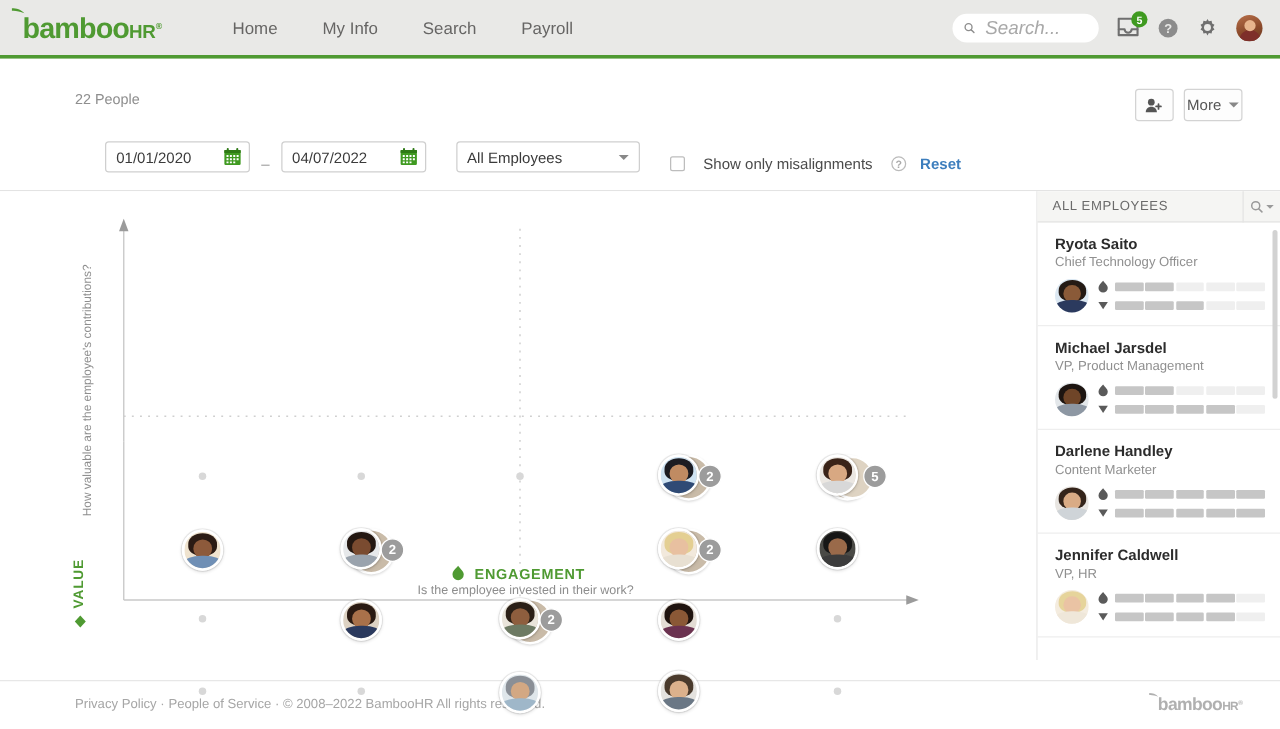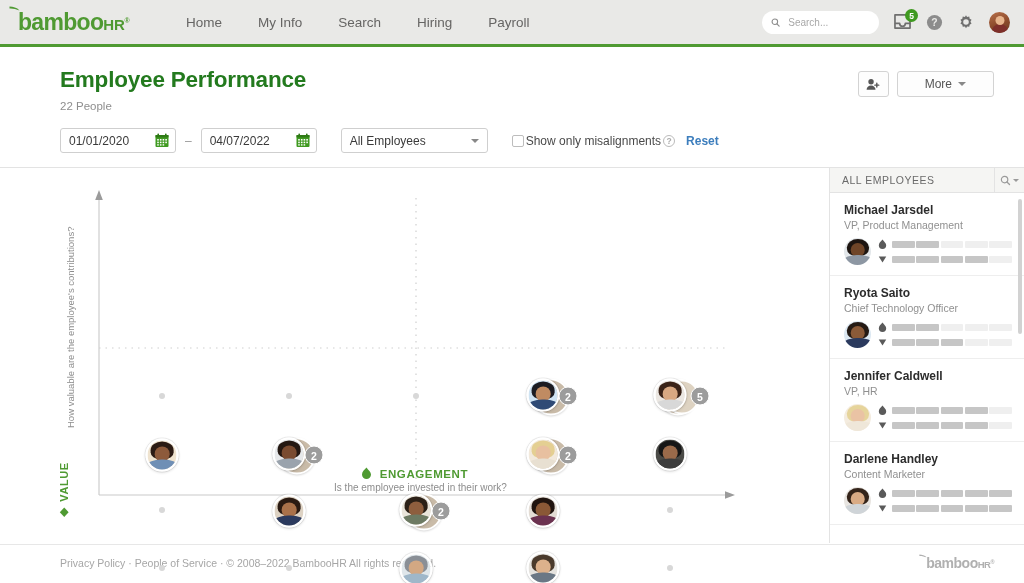"Hiring" div.navlink { html: <div> <span>Hiring</span> </div> -> none }
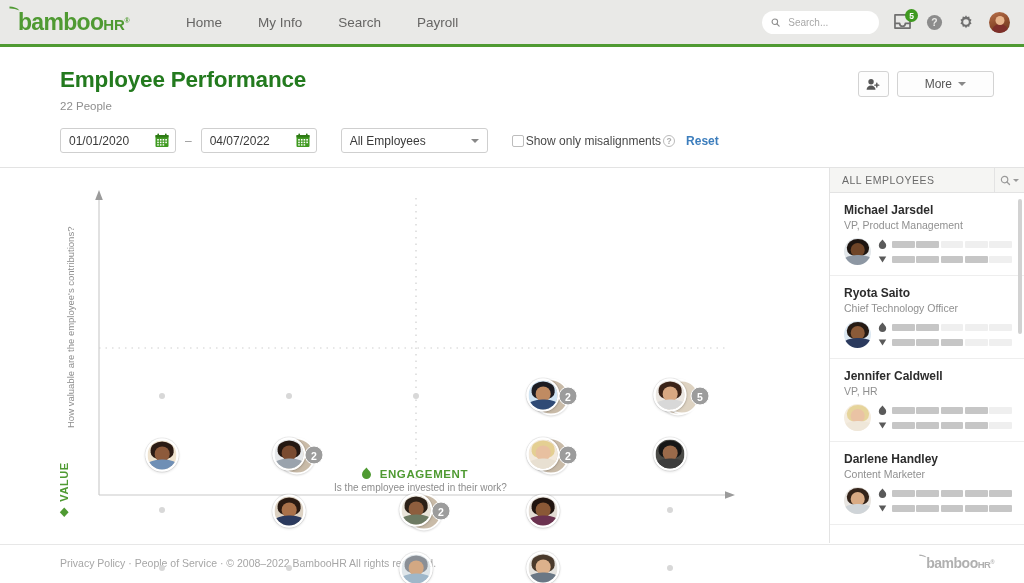"Search..." .searchbox input { font-size: 10px -> 15px; font-style: none -> italic }
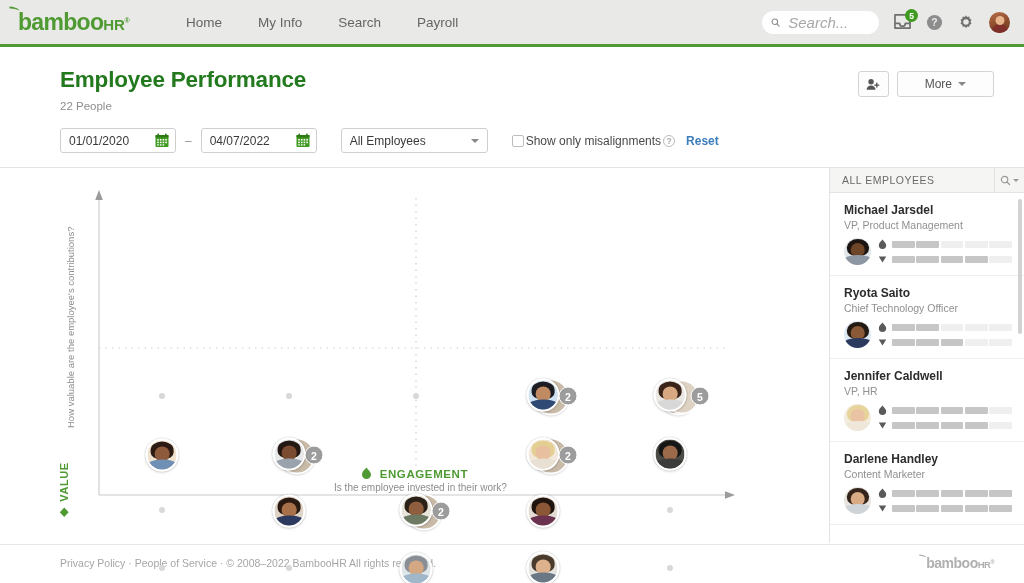"Employee Performance" h1.page-title { html: <h1>Employee Performance</h1> -> none }
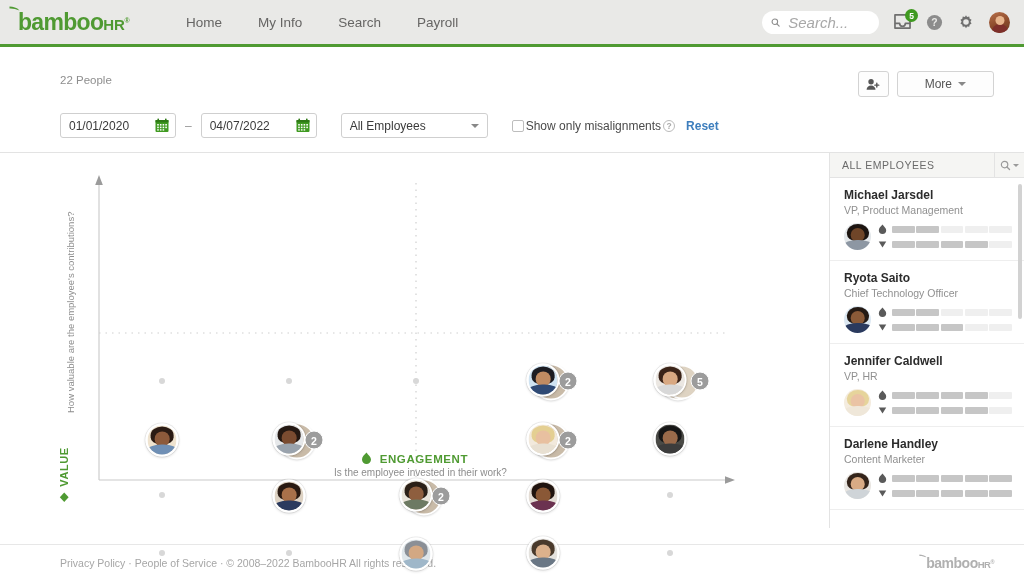"More" .btn { padding: 0 27px -> 0 2px }
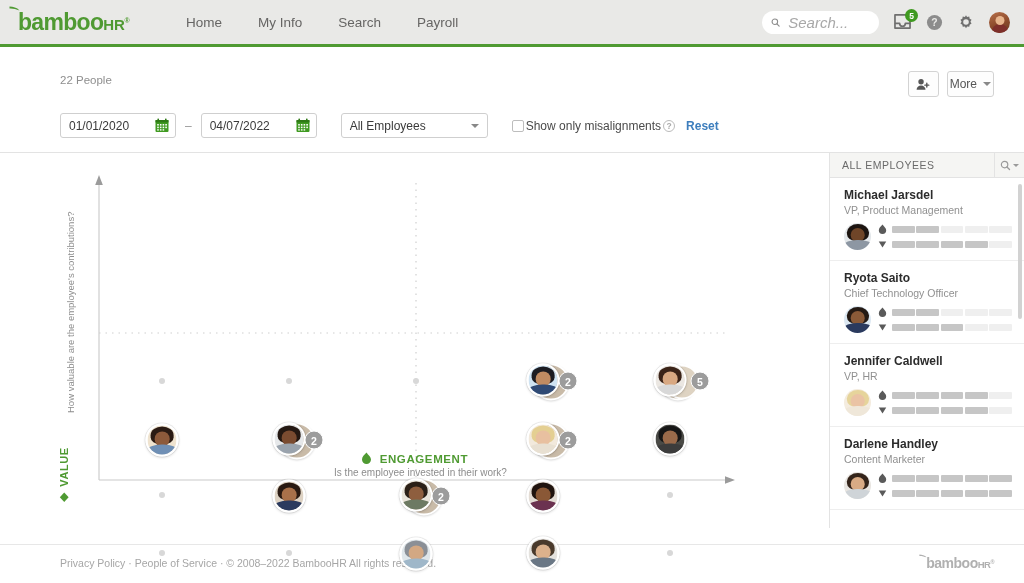"01/01/2020" .filters { align-items: center -> flex-end; margin-left: none -> 24px }
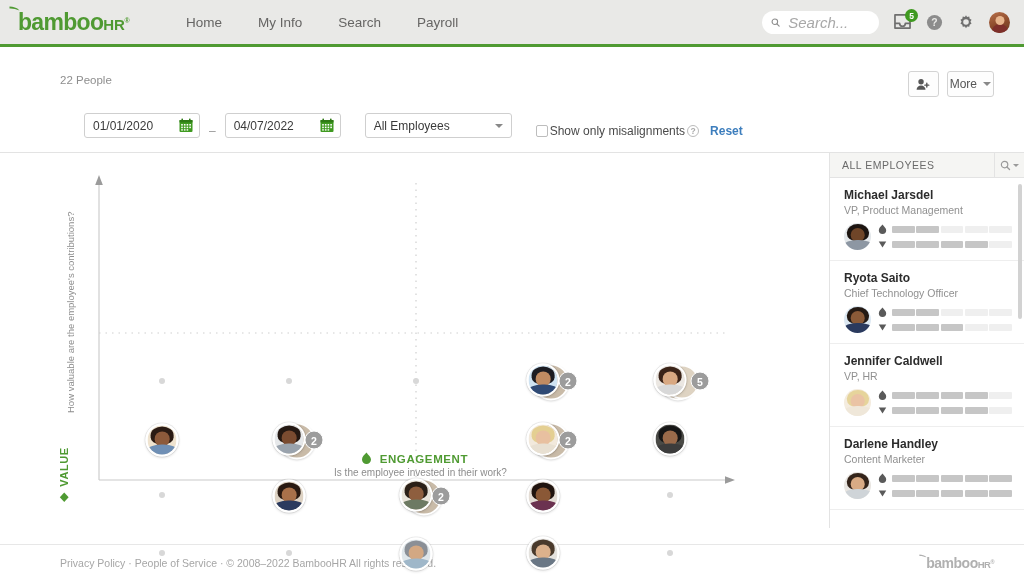"Show only misalignments" .chk-wrap { gap: 2px -> 15px }
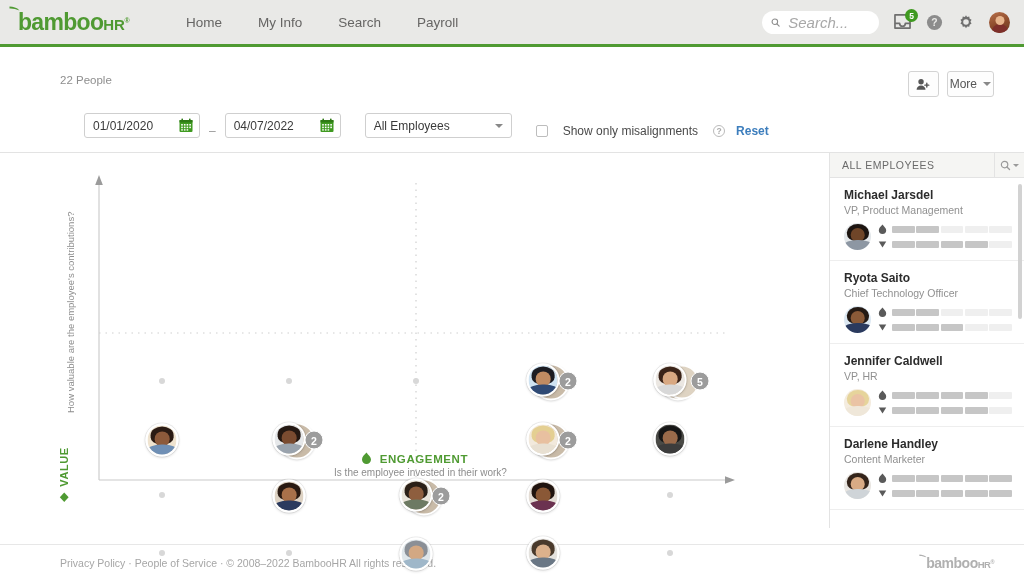"Michael Jarsdel" div.emp-card { order: before "Ryota Saito" -> after "Ryota Saito" }
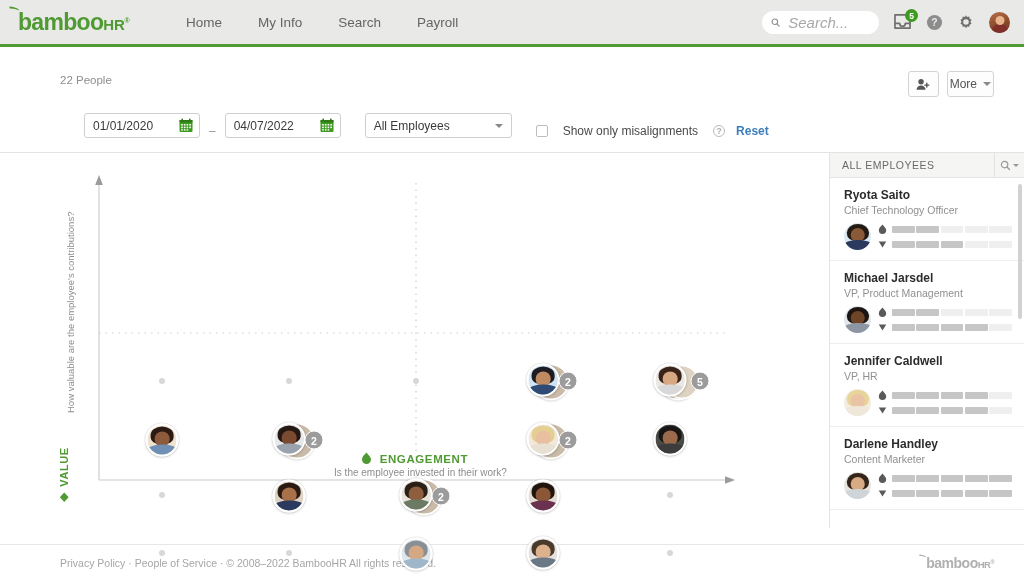"Jennifer Caldwell" div.emp-card { order: before "Darlene Handley" -> after "Darlene Handley" }
